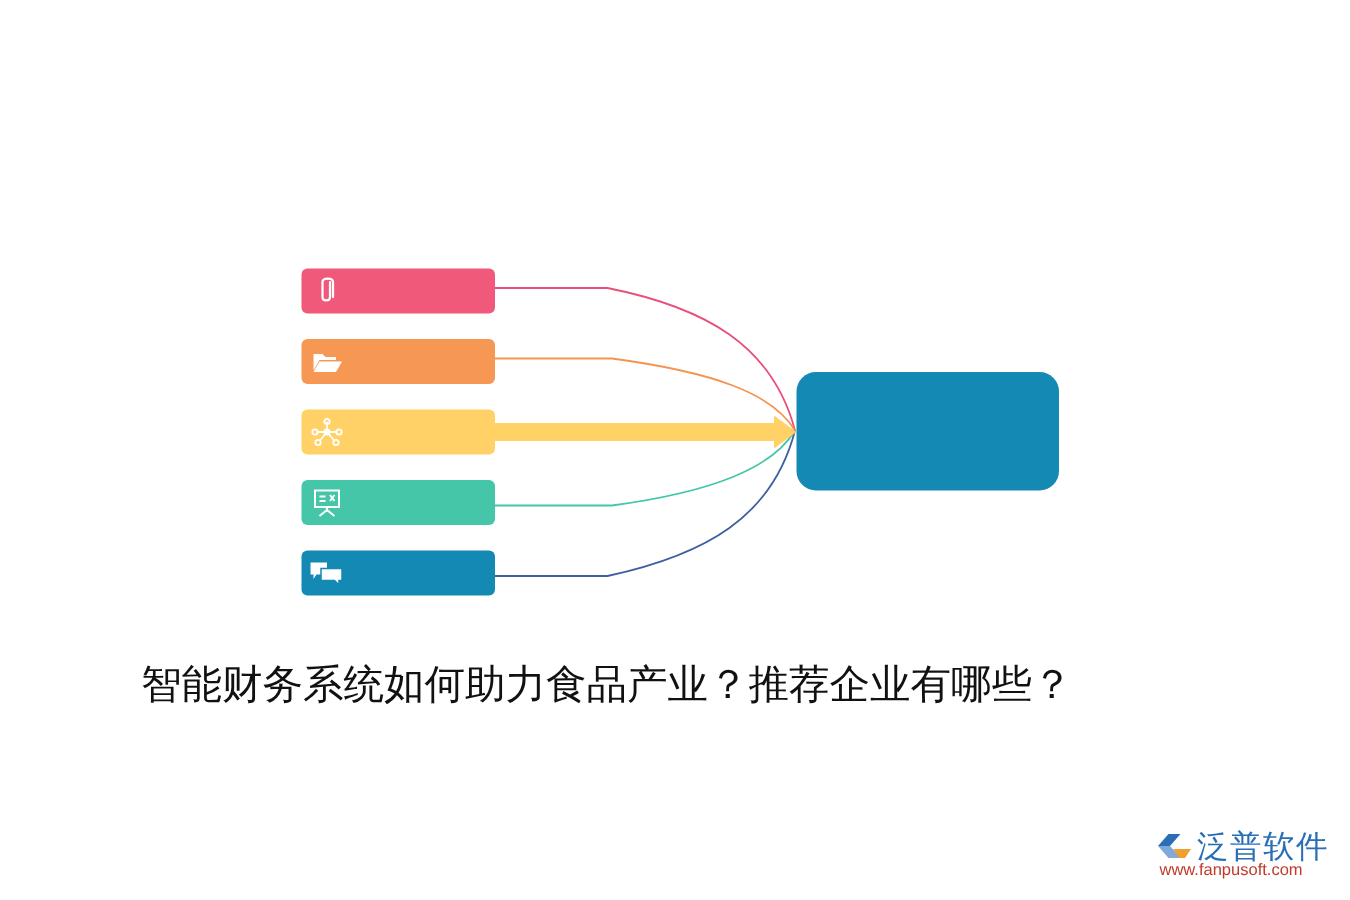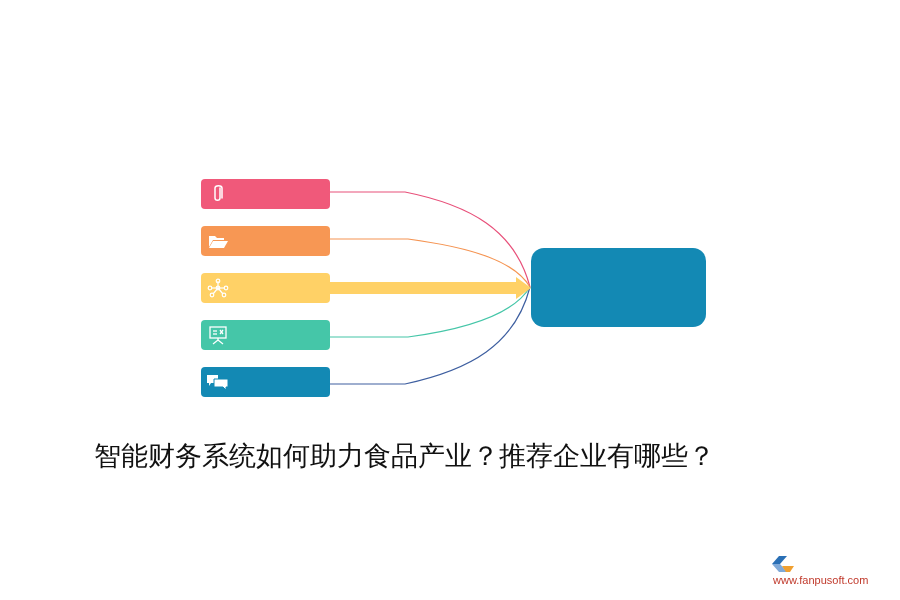"泛普软件" span.logo-name { html: none -> <span>泛普软件</span> }
